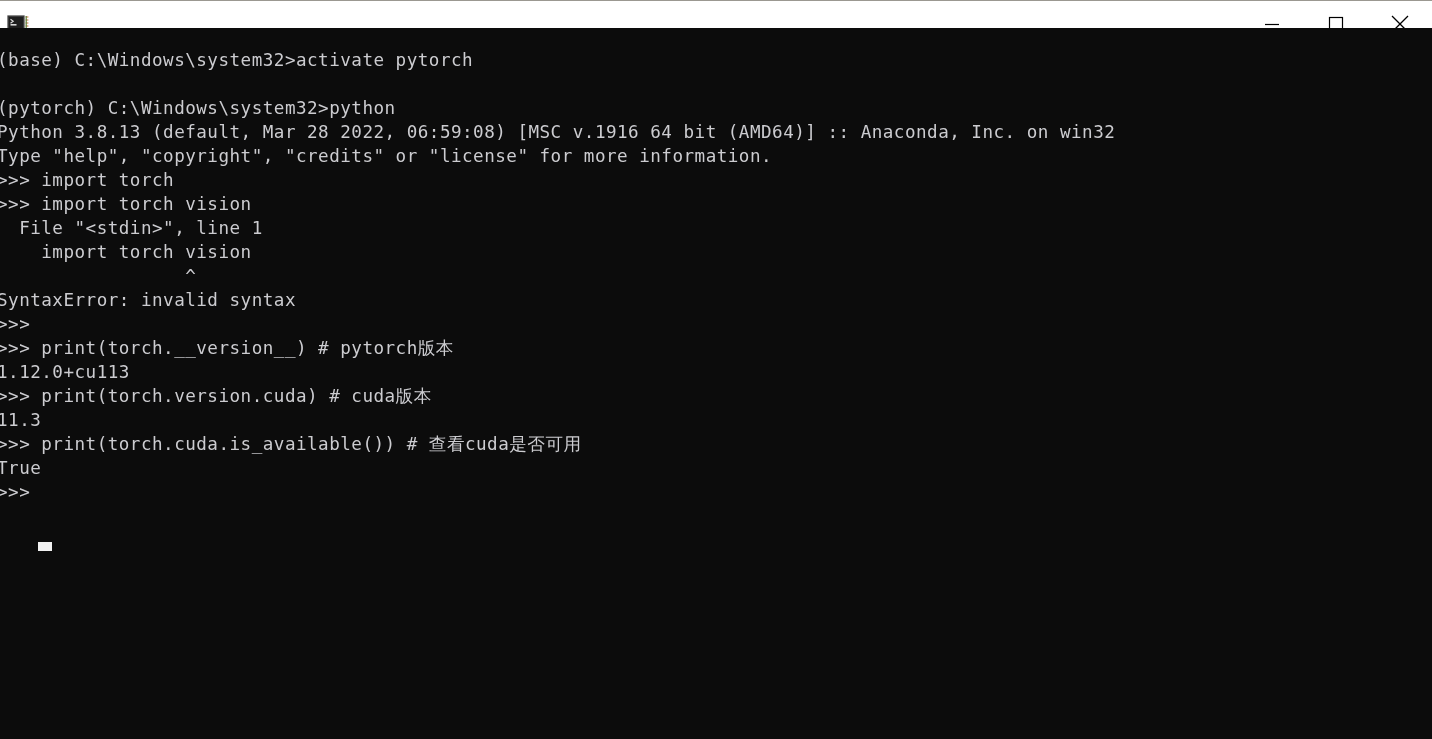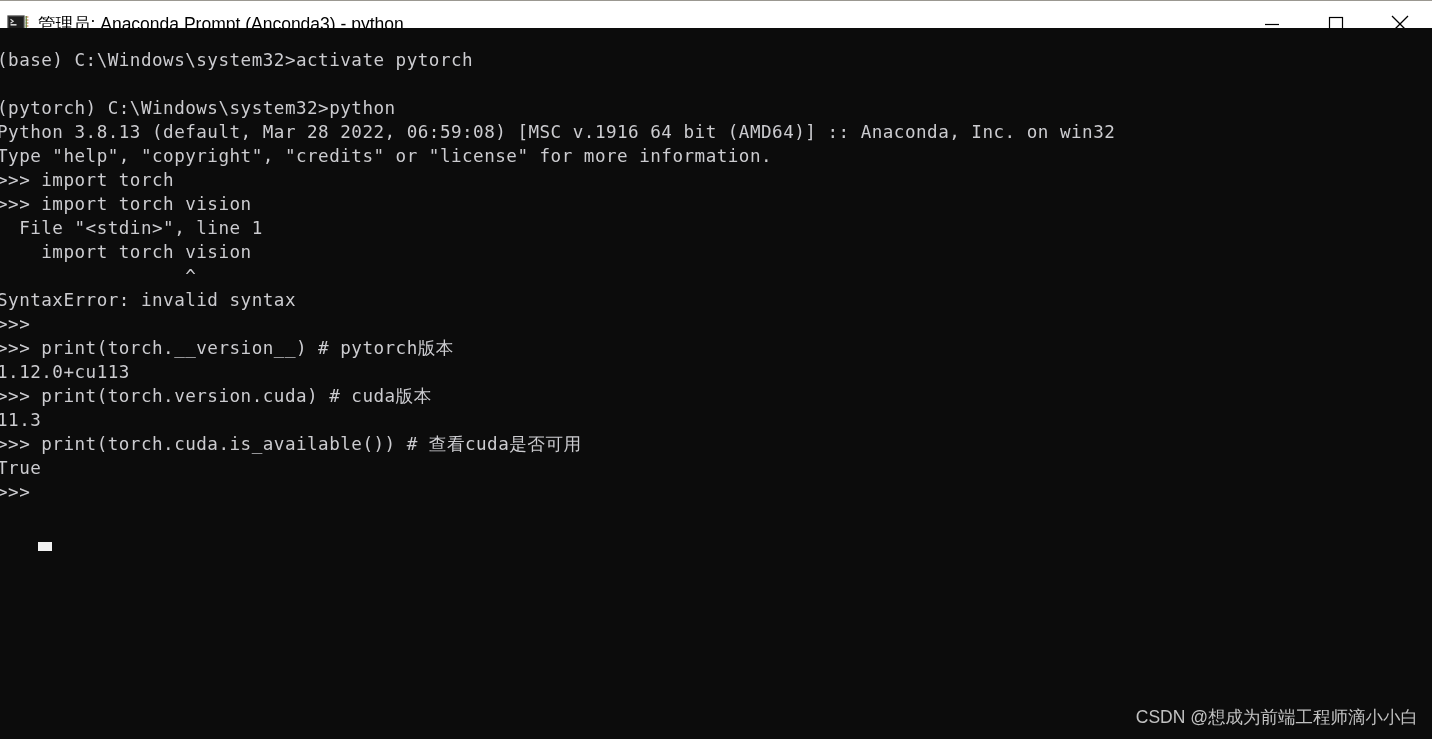"管理员: Anaconda Prompt (Anconda3) -" span.title-text { html: <span>管理员: Anaconda Prompt (Anconda3) - python</span> -> none }
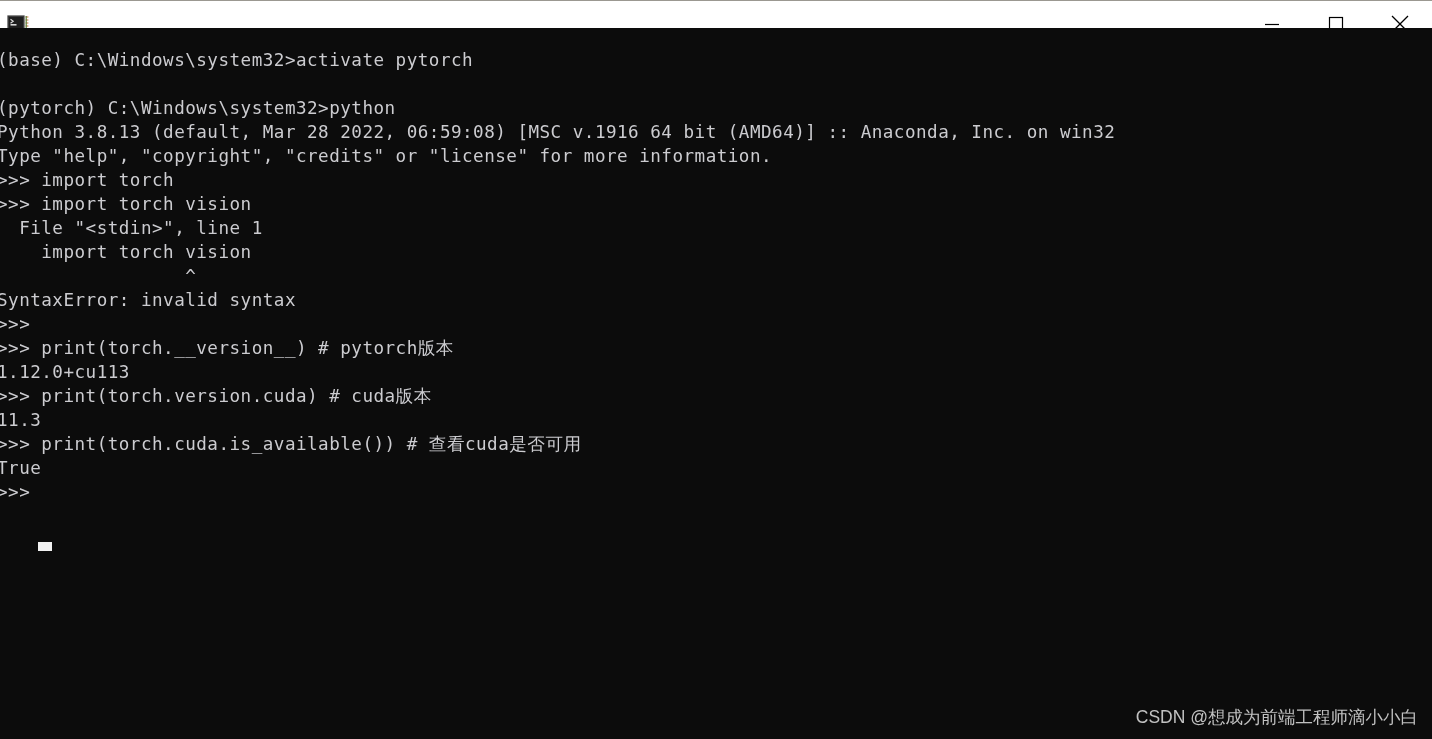"CSDN @想成为前端工程师滴小小白" div { html: <div>CSDN @想成为前端工程师滴小小白</div> -> none }
